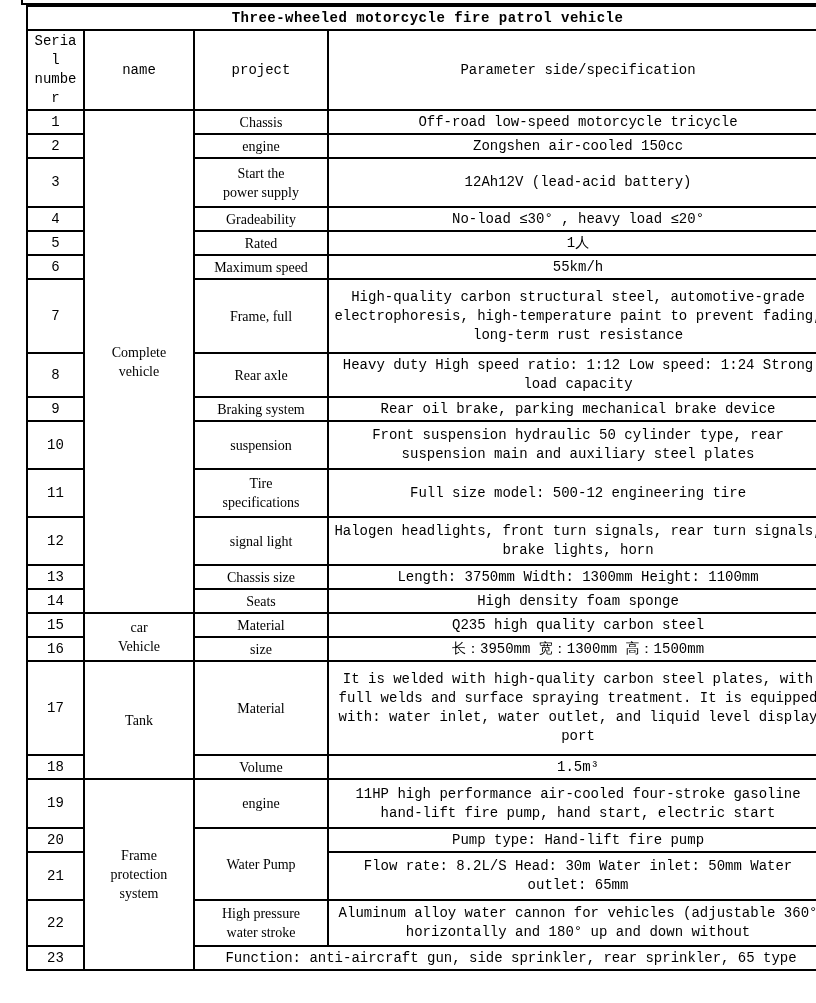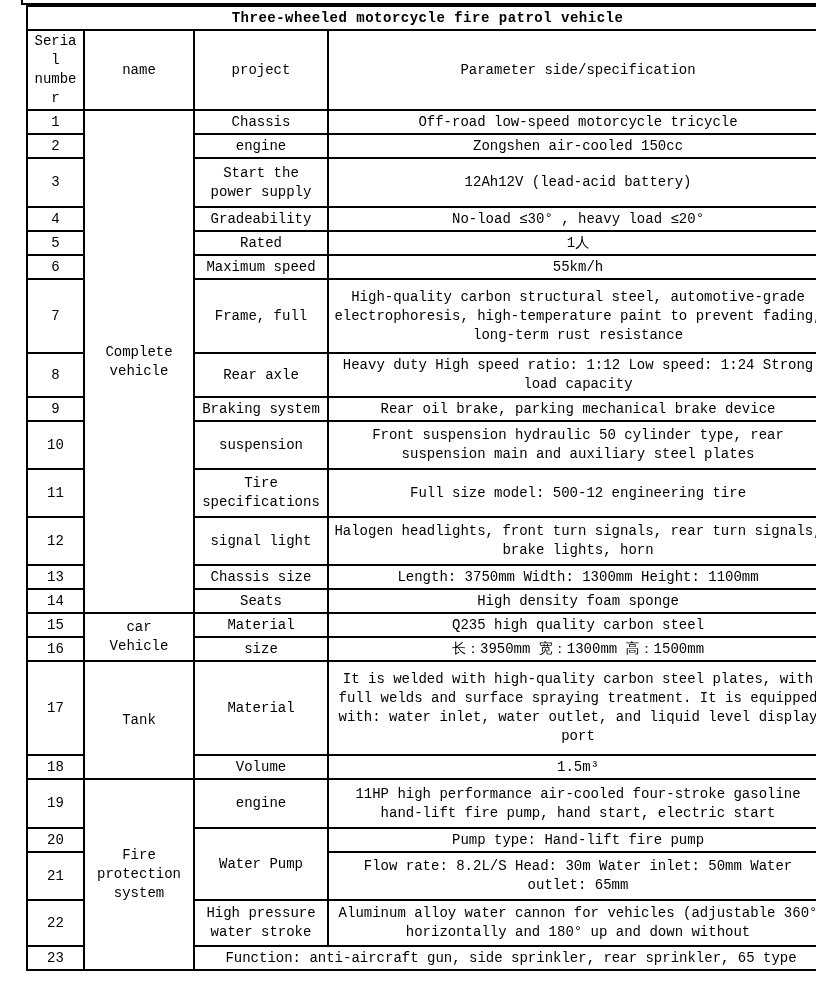"Chassis" td.col-name, td.col-project { font-family: none -> Liberation Serif, serif }
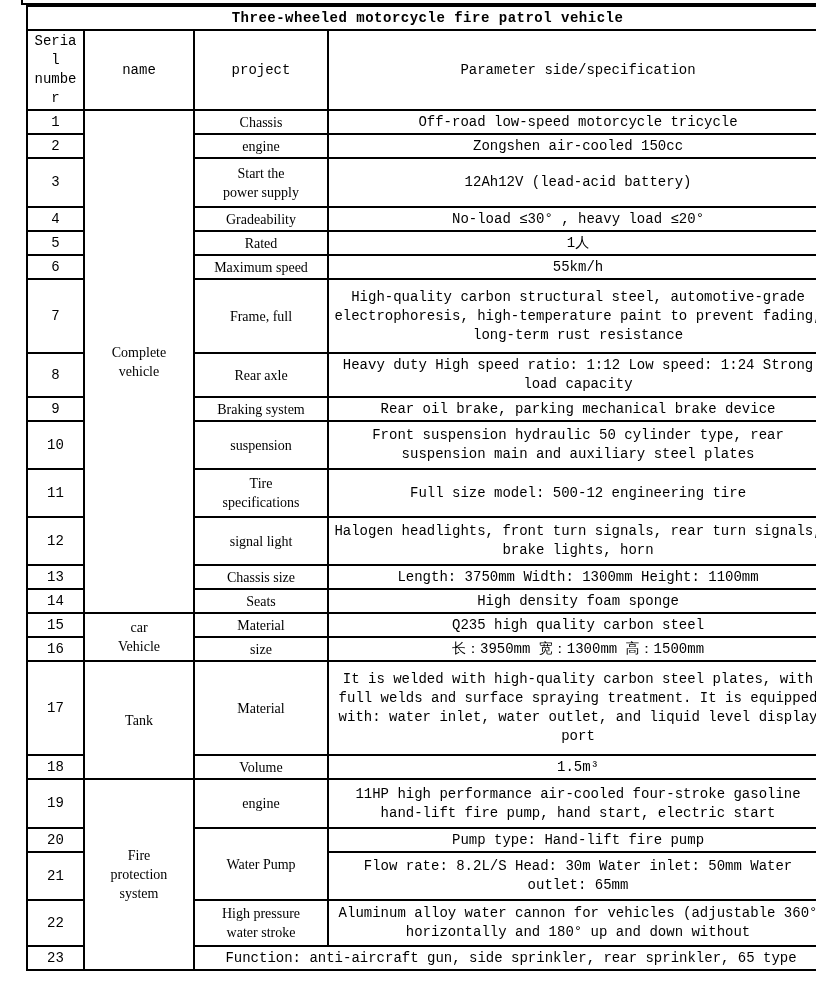"Fire" td.col-name { text: Fire -> Frame }
